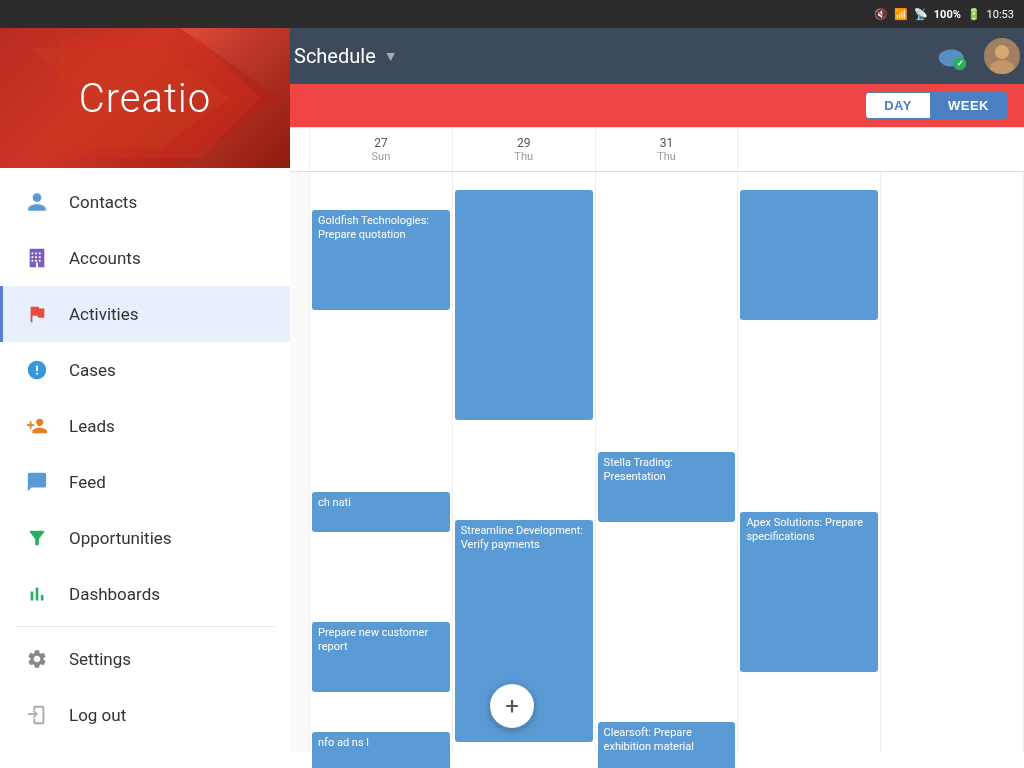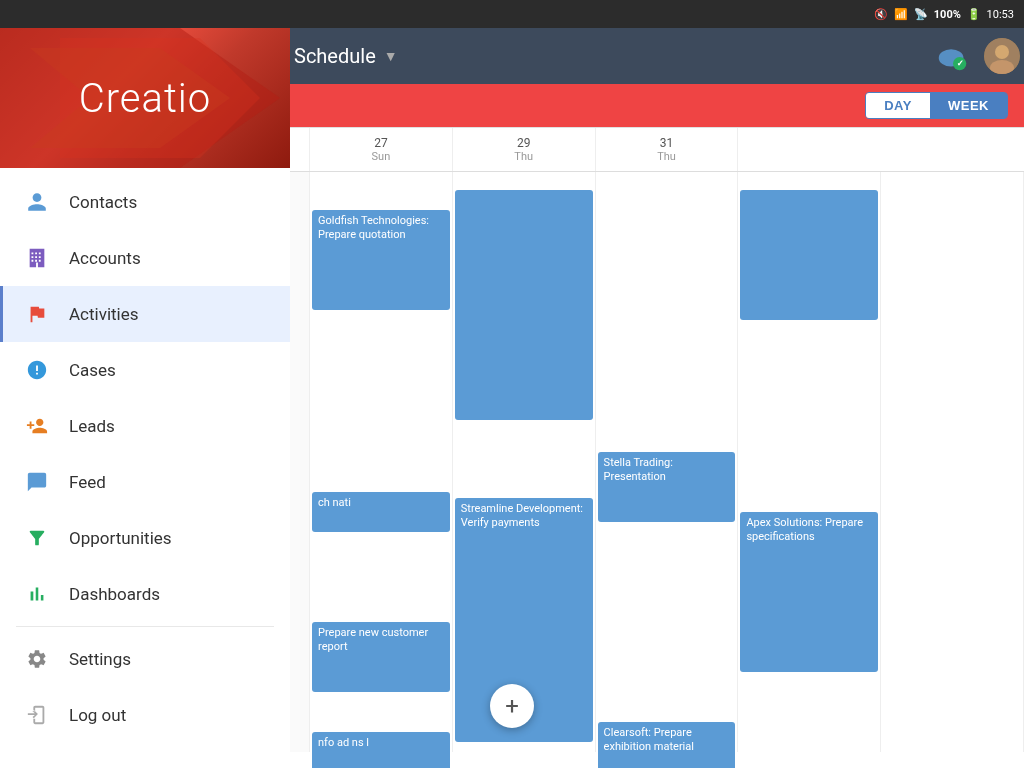"Streamline Development: Verify payments" div.event-block { top: 326px -> 348px }
